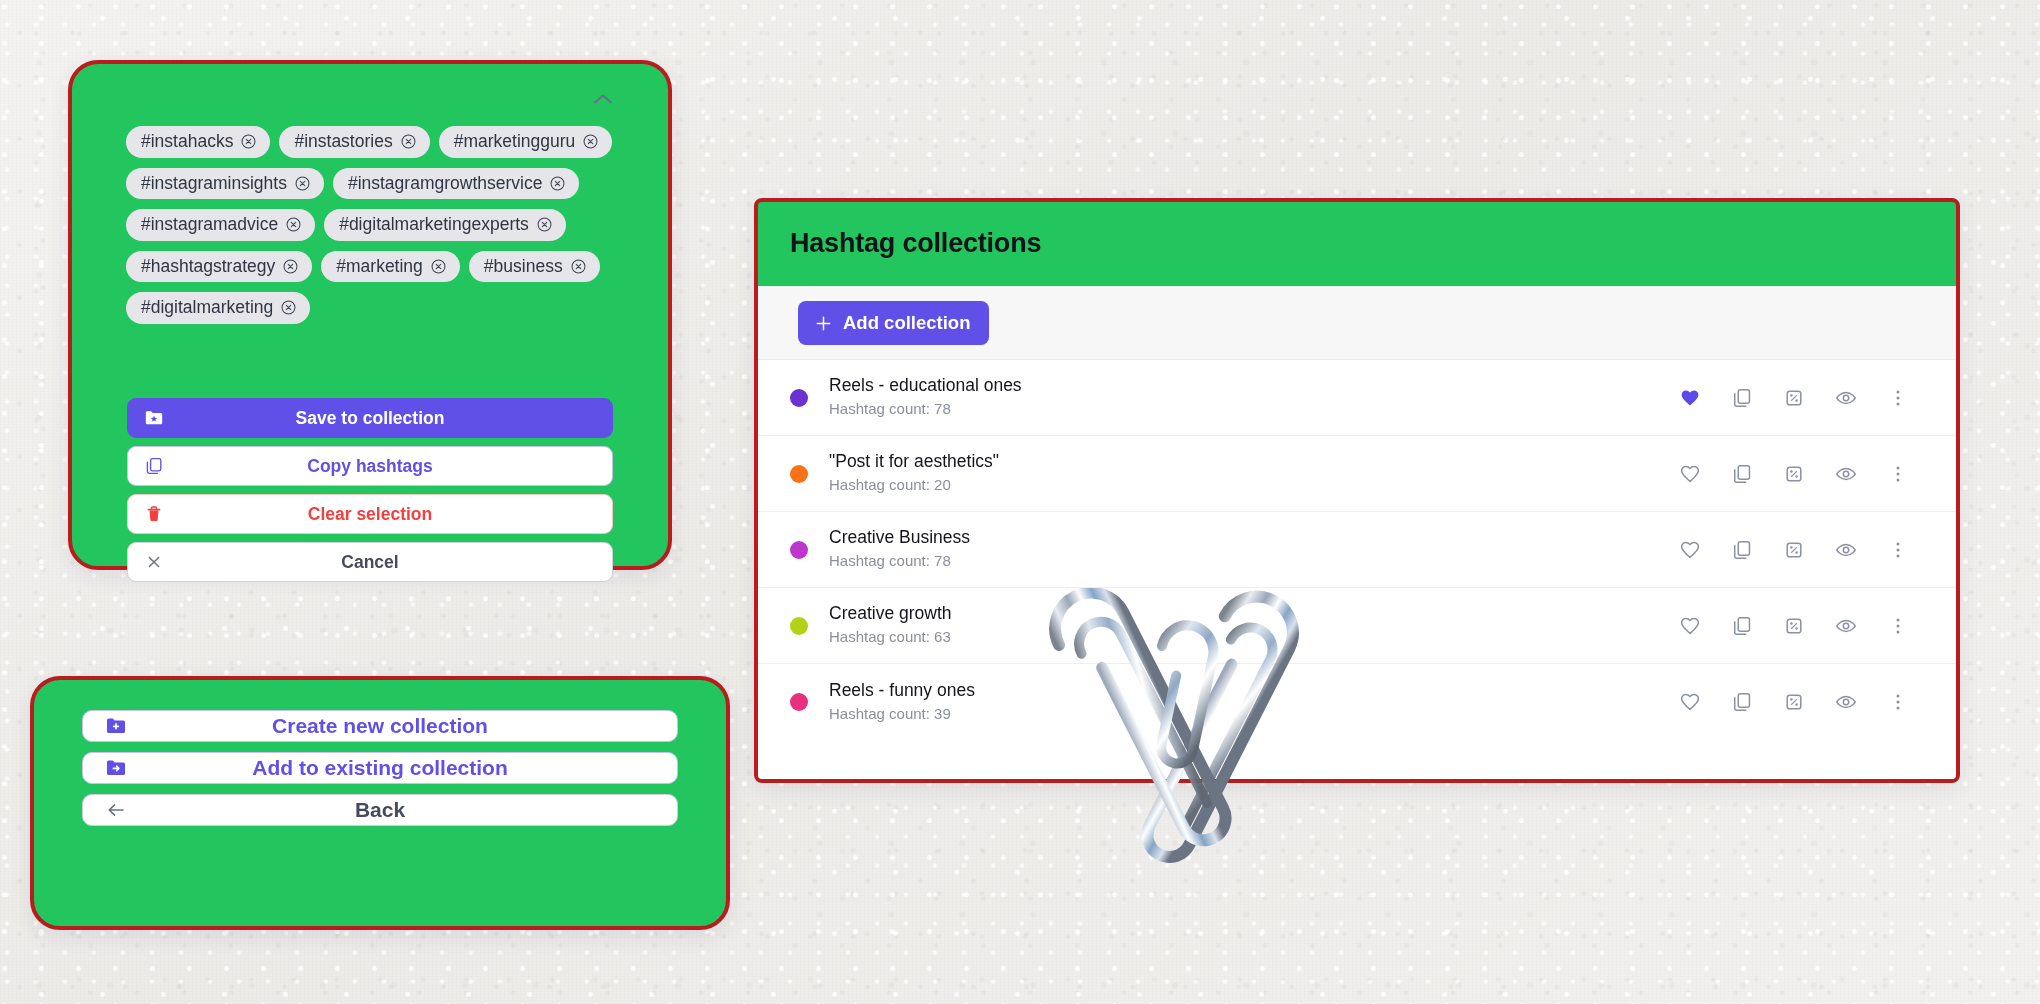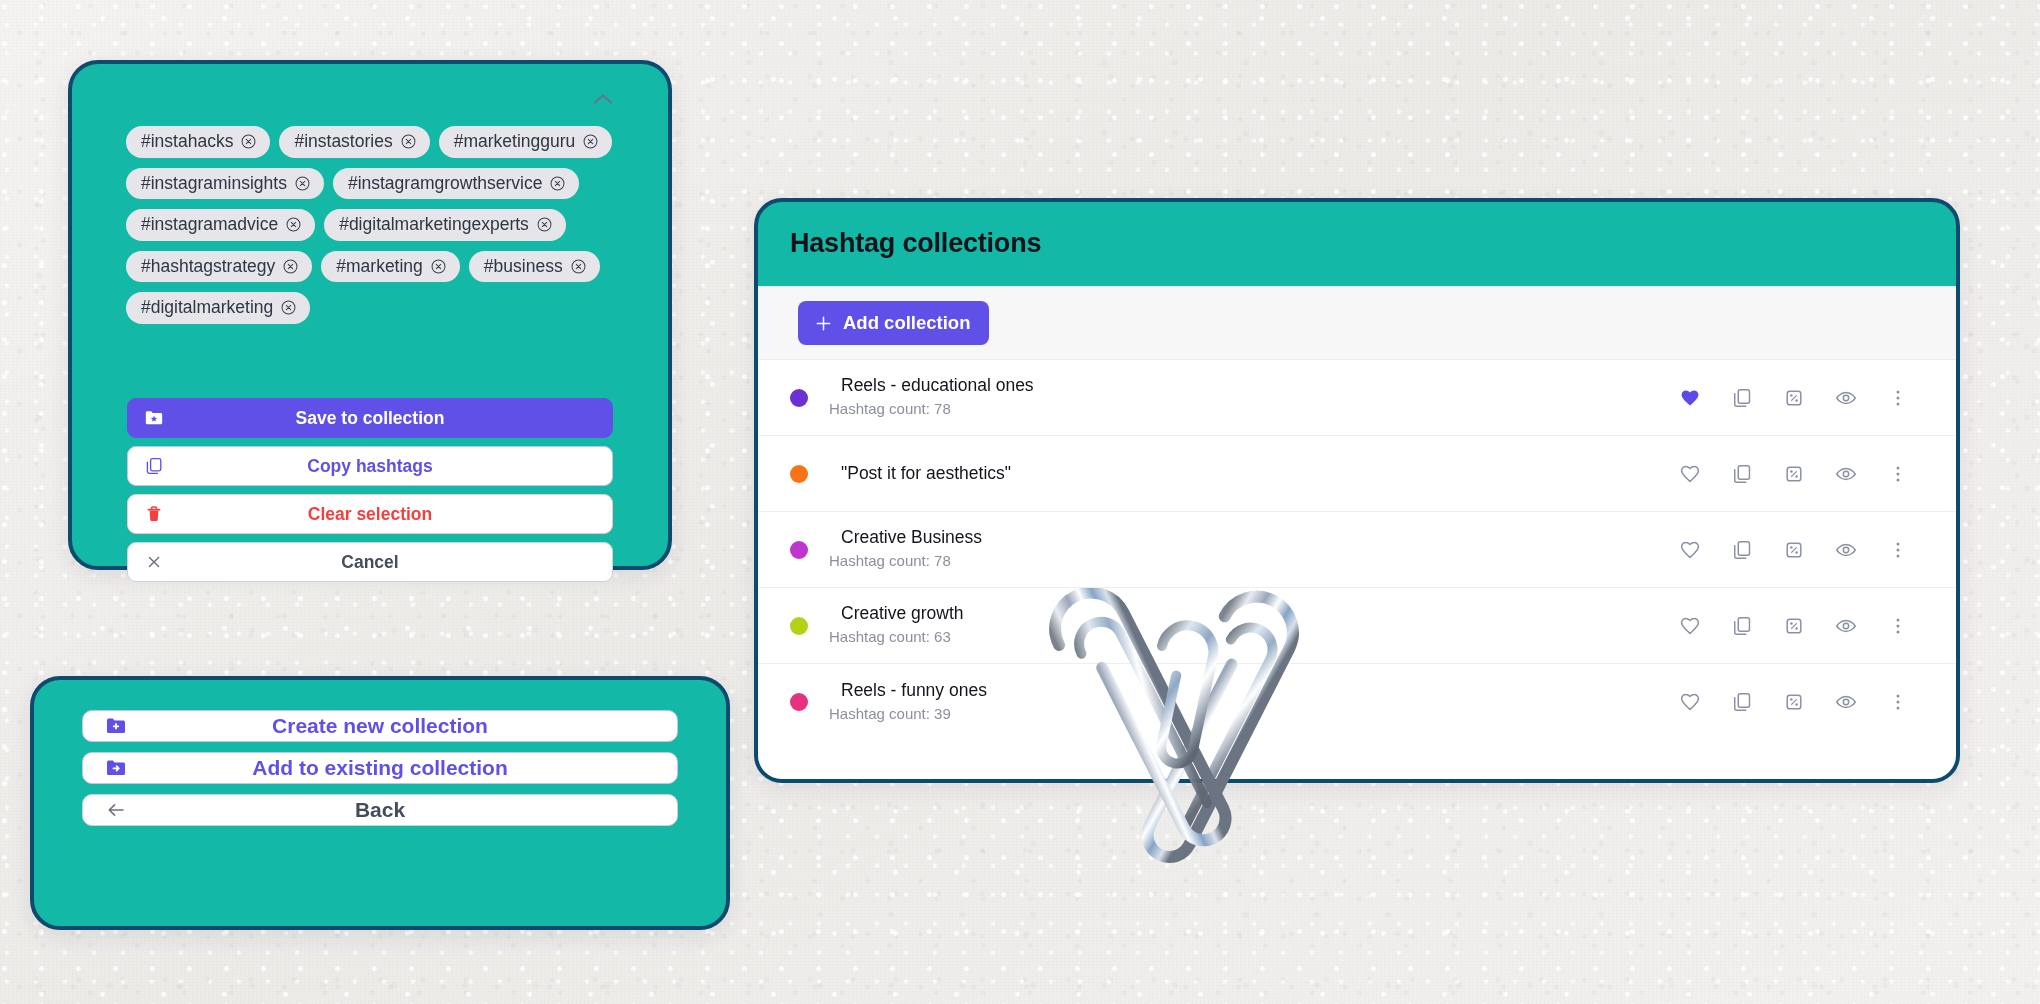"#instahacks" .card { background: #14b8a6 -> #22c55e; border: 4px solid #0c4a6e -> 4px solid #b91c1c }
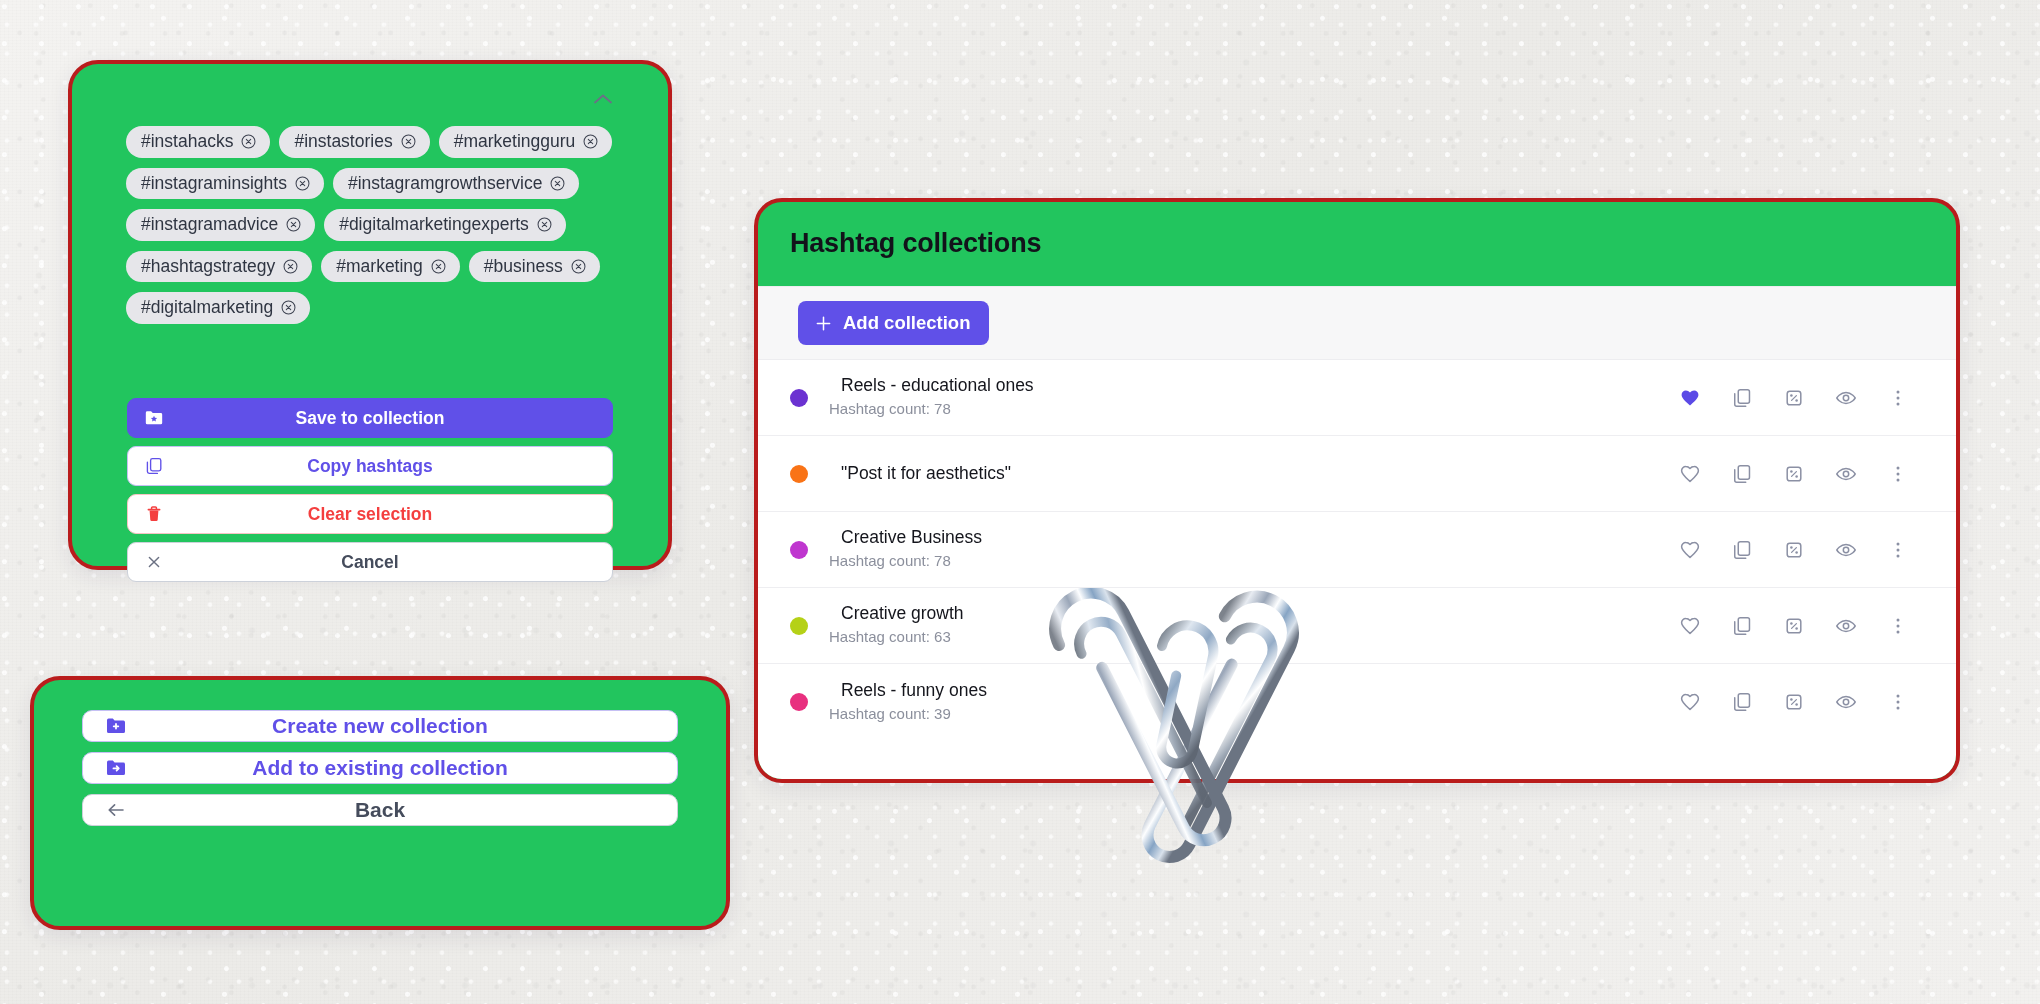"Hashtag collections" #hashtag-collections-panel { border-radius: 28px -> 8px }
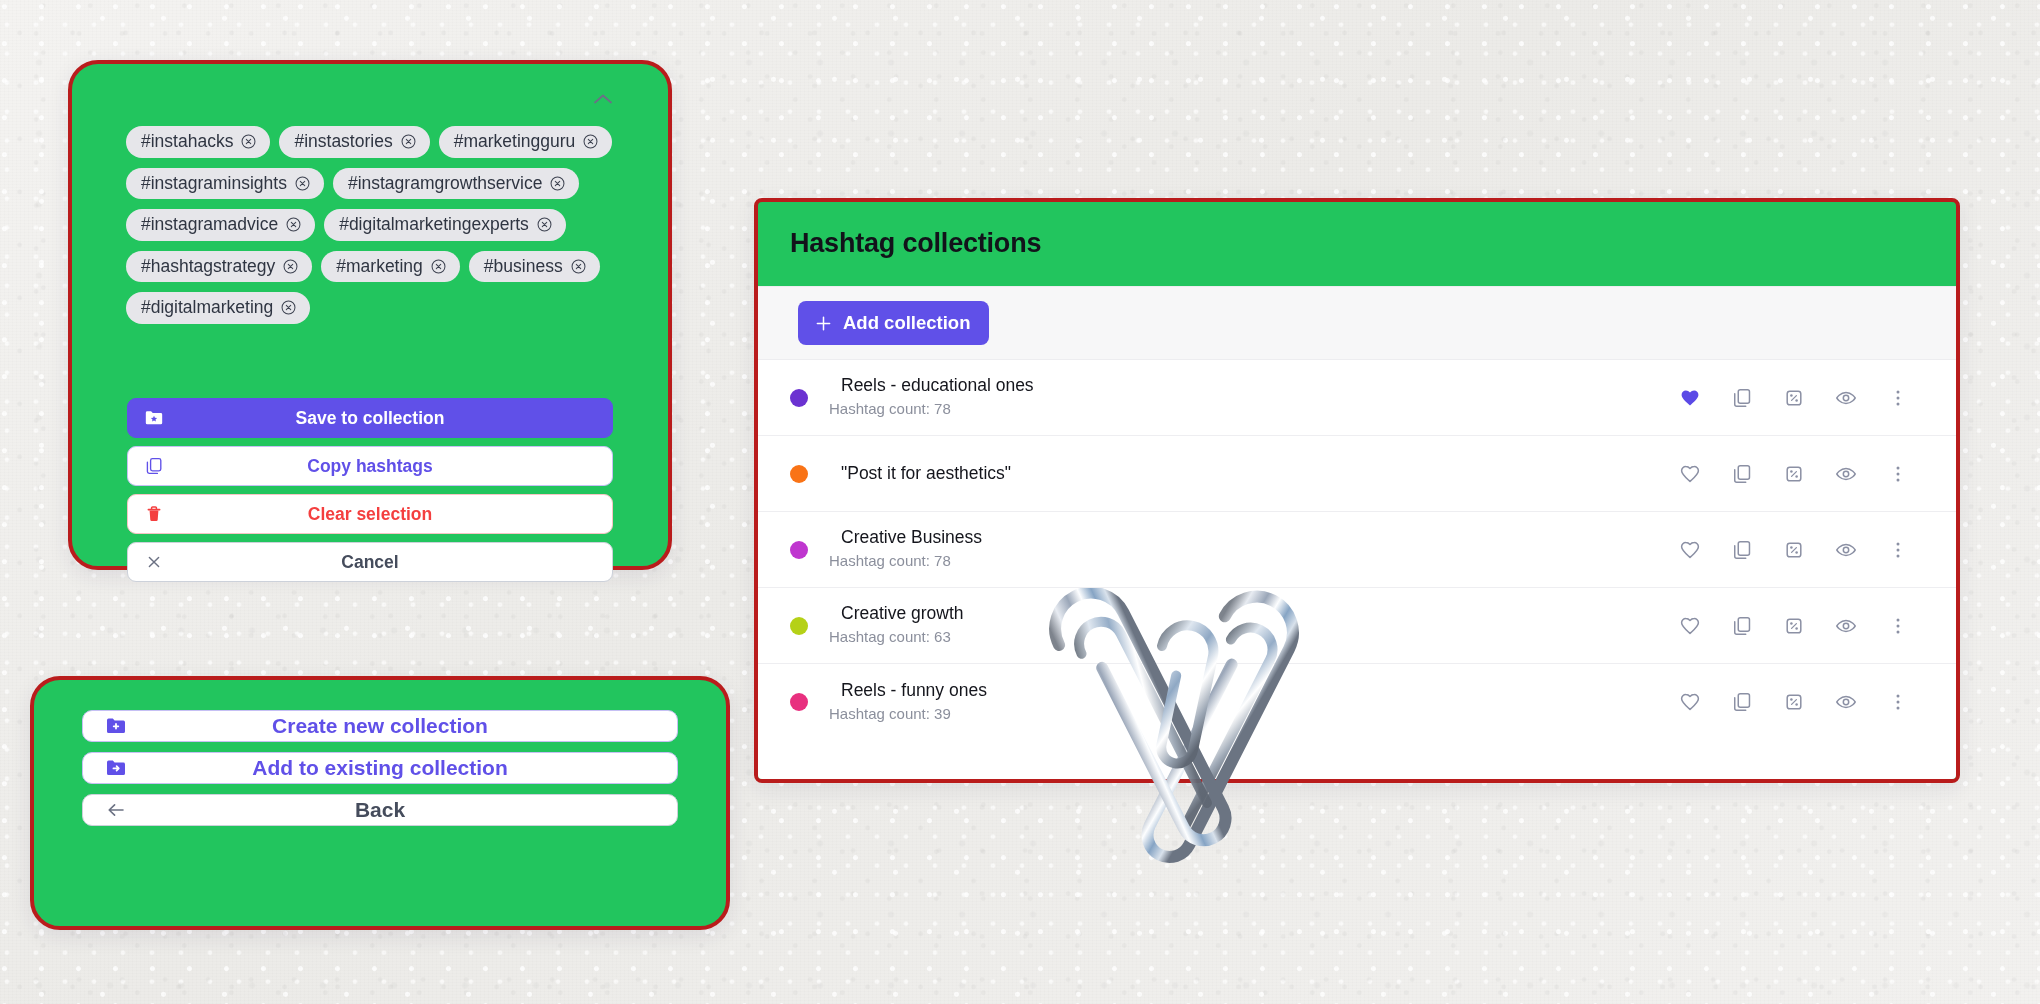"Reels - educational ones" .row-name { margin-left: 12px -> none }
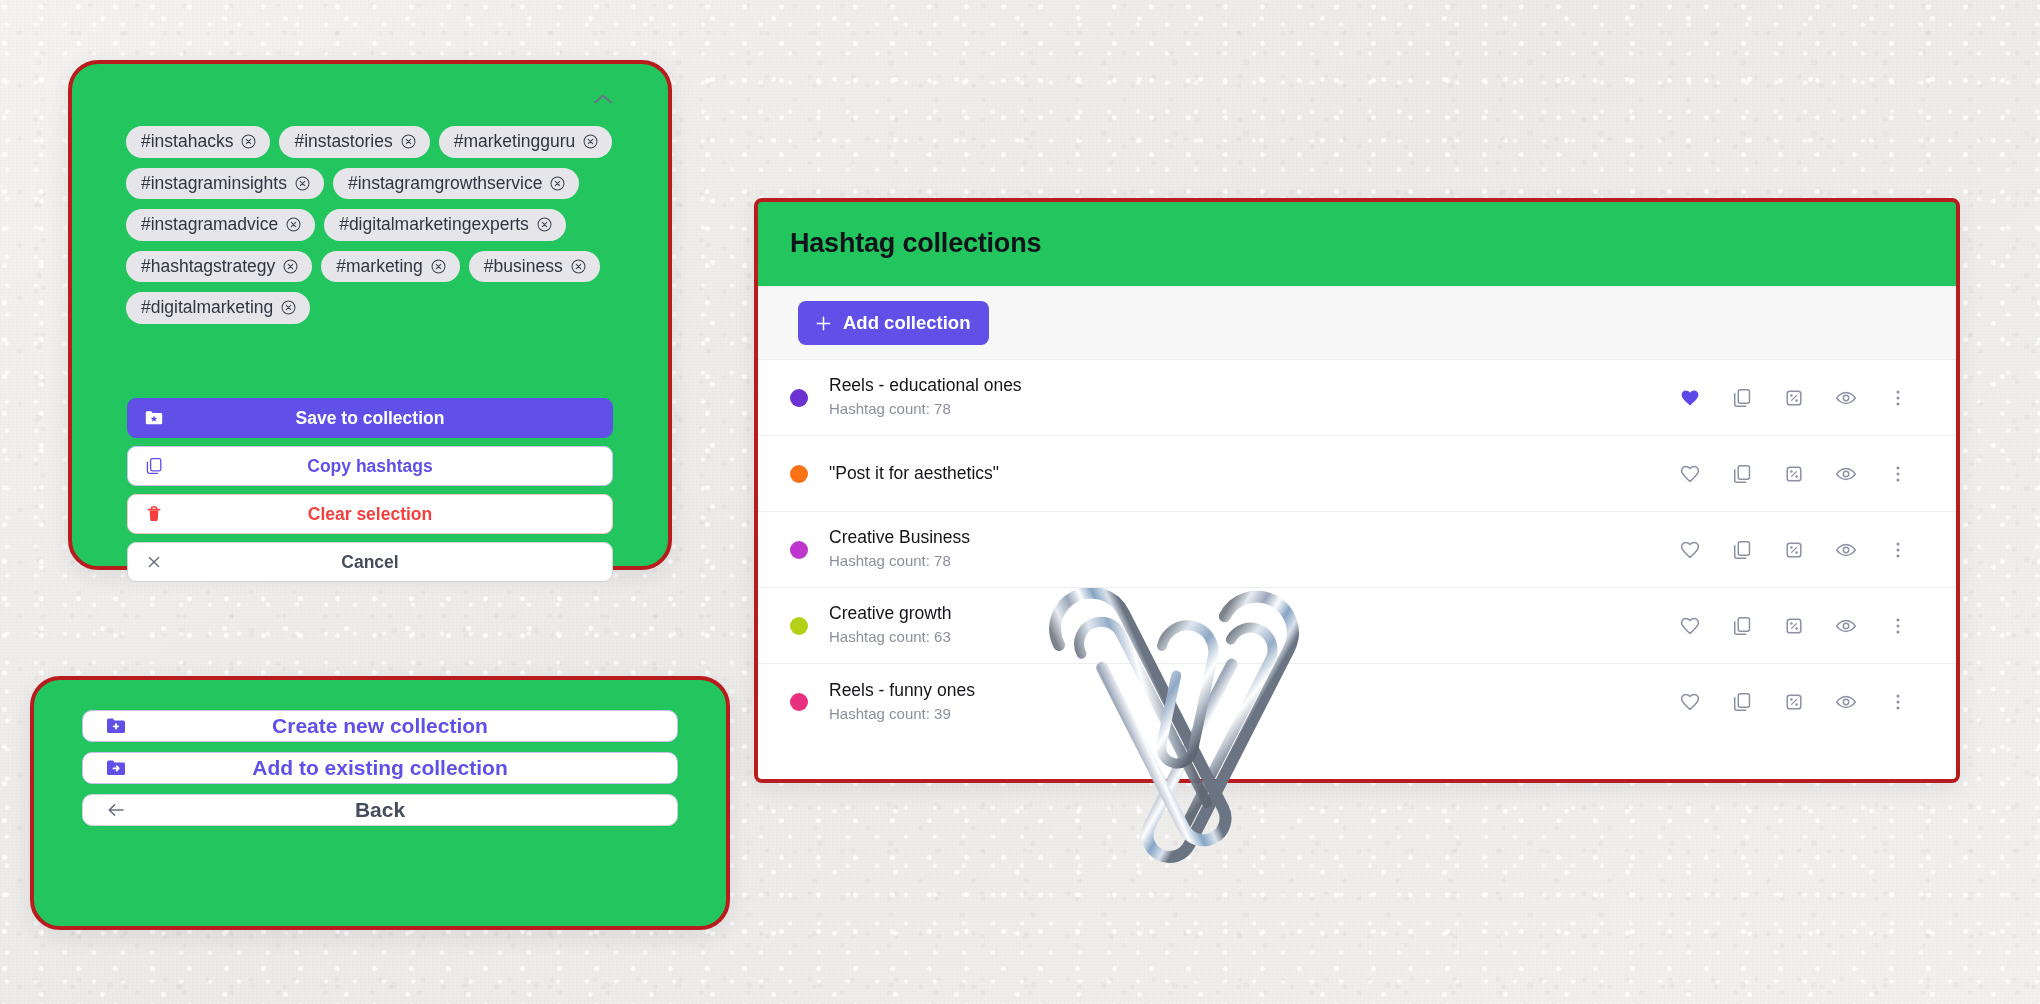"Hashtag count: 20" div.row-count { html: none -> <div>Hashtag count: 20</div> }
